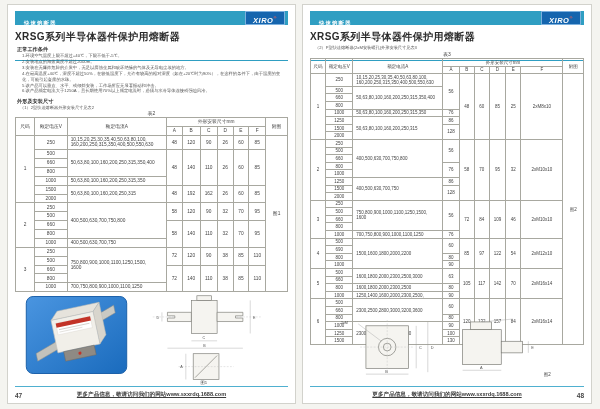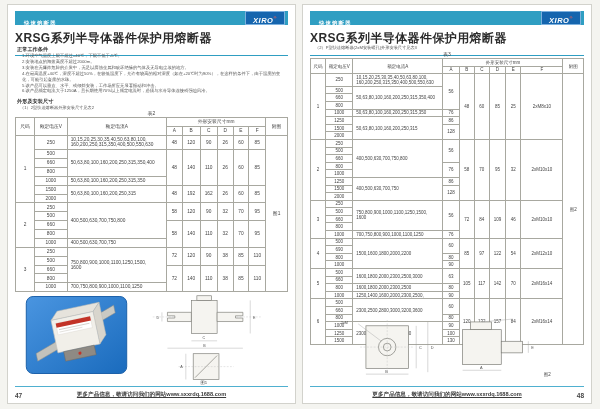"XRSG系列半导体器件保护用熔断器" .title { font-size: 12px -> 10px; padding-bottom: 8px -> 16px }
